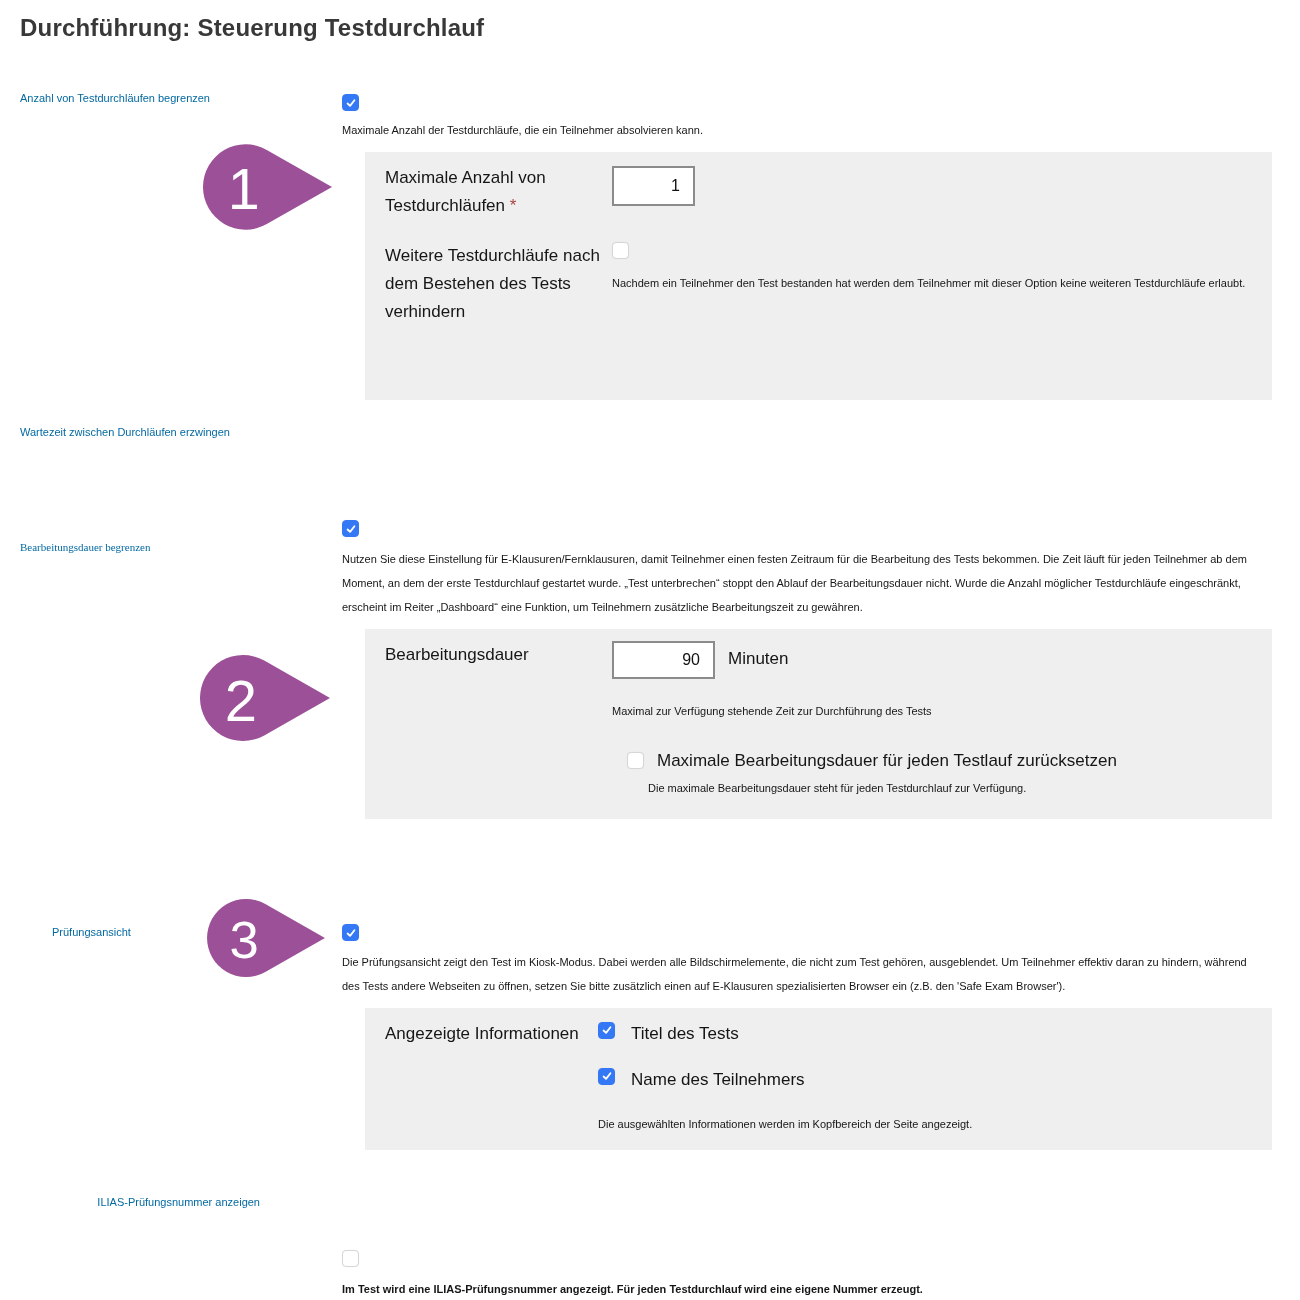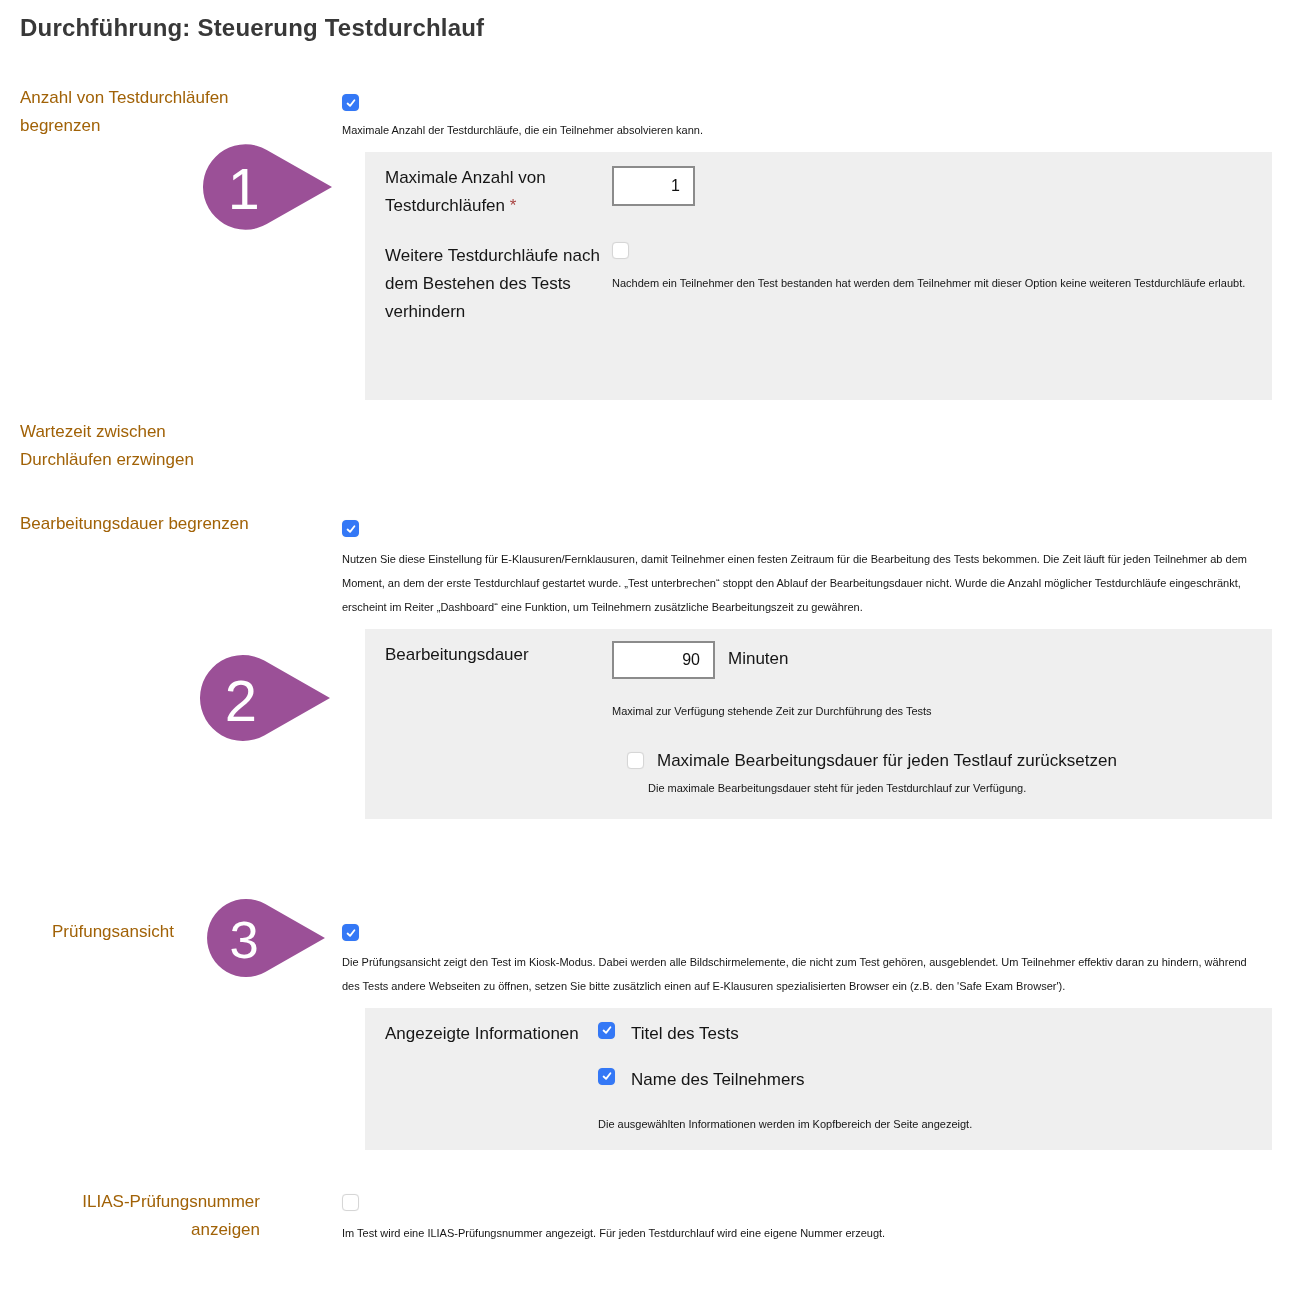"Anzahl von Testdurchläufen begrenzen" .row-label { color: #a16207 -> #0369a1; font-size: 17px -> 11px }
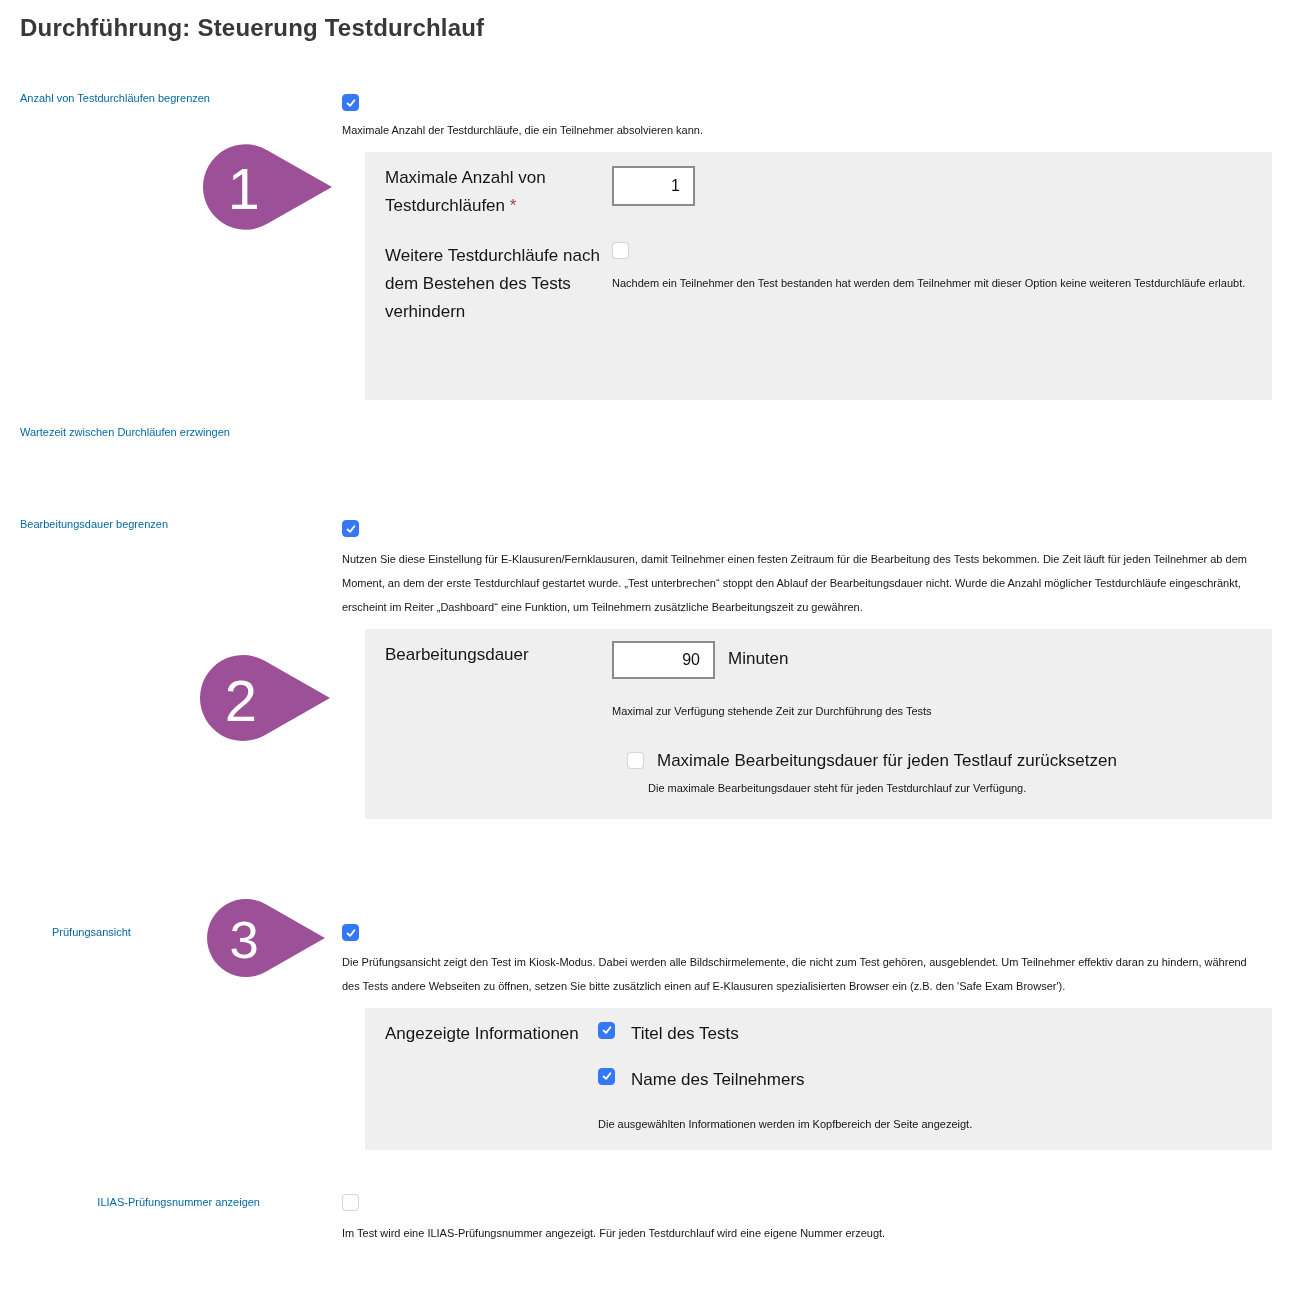"Bearbeitungsdauer begrenzen" div.abs { font-family: none -> Liberation Serif, serif; top: 510px -> 533px }
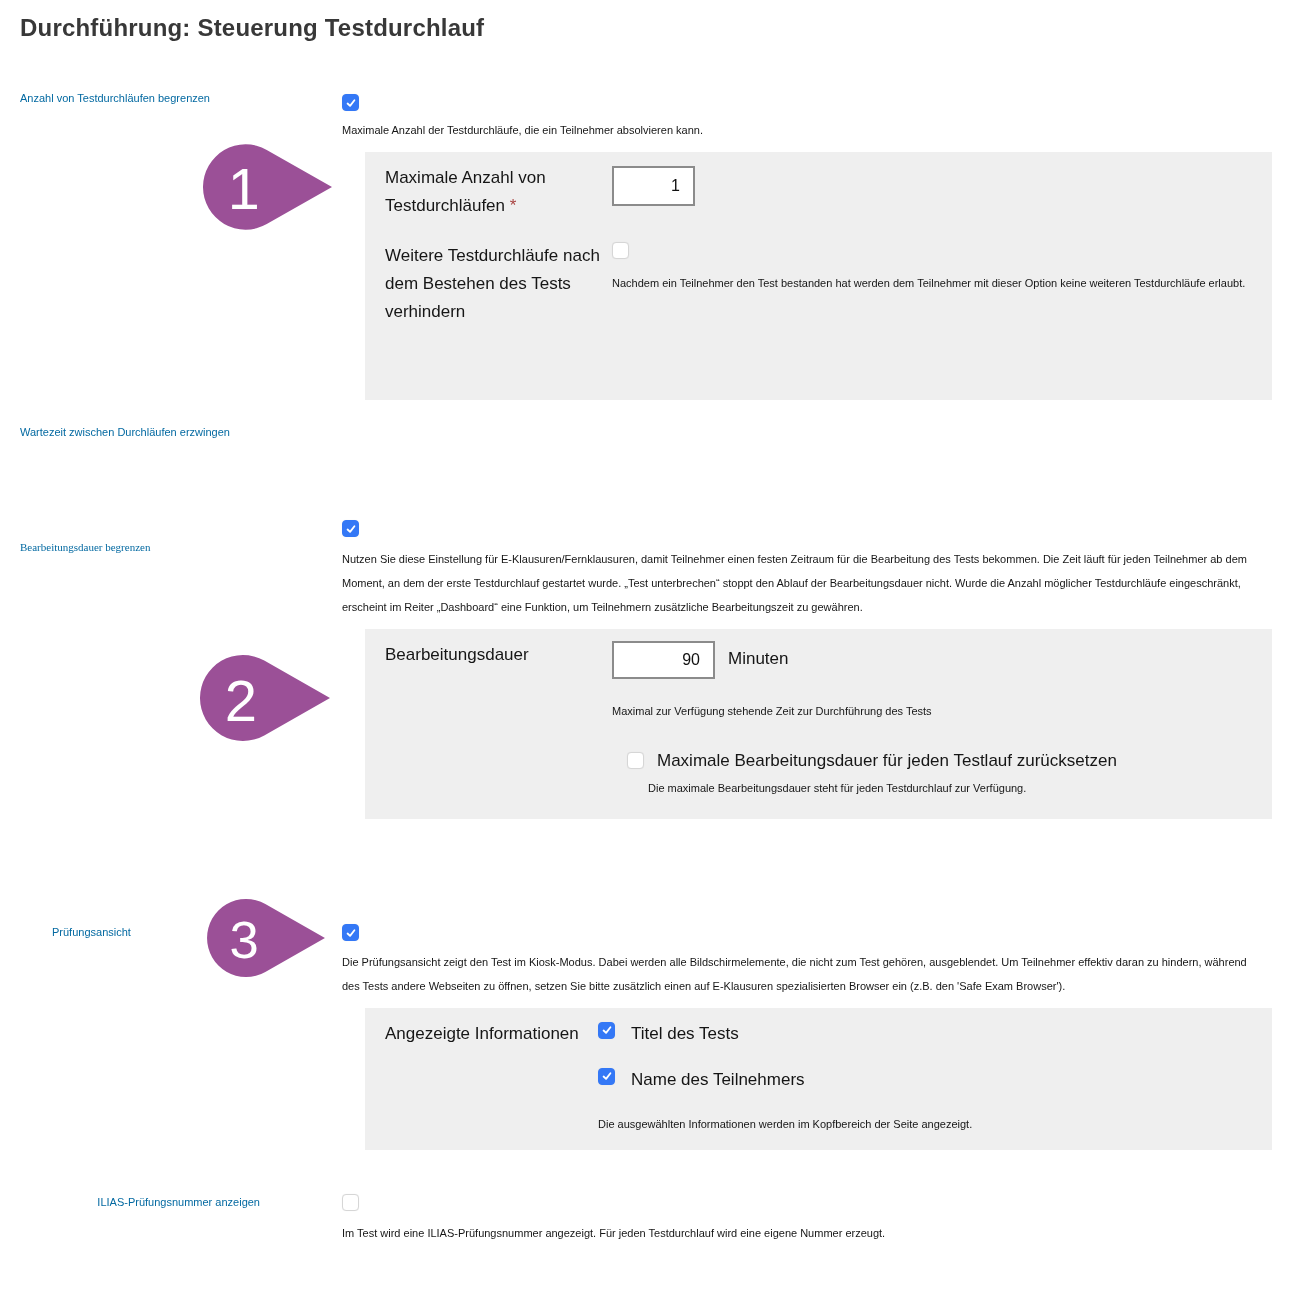"Im Test wird eine ILIAS-Prüfungsnummer" div.abs { font-weight: none -> bold; top: 1194px -> 1250px }
